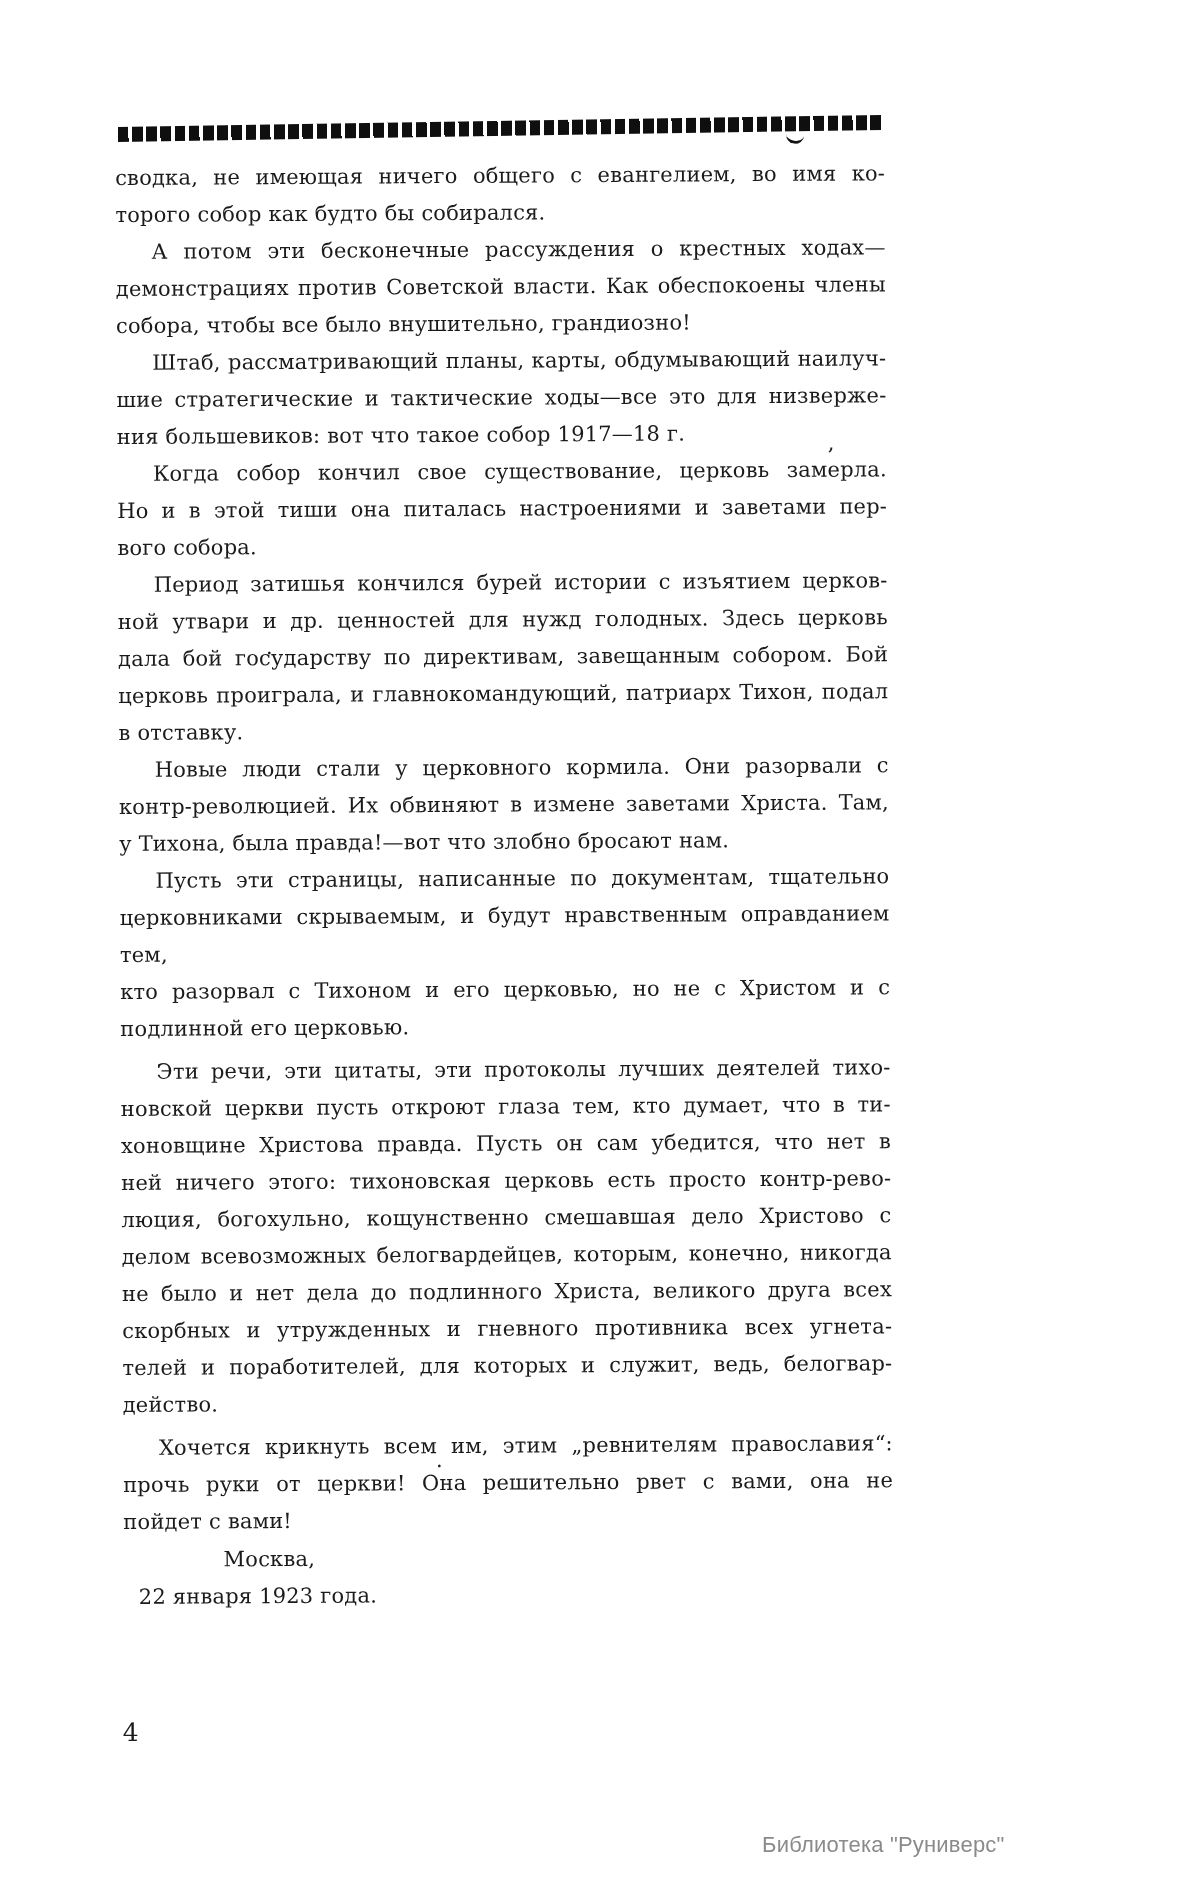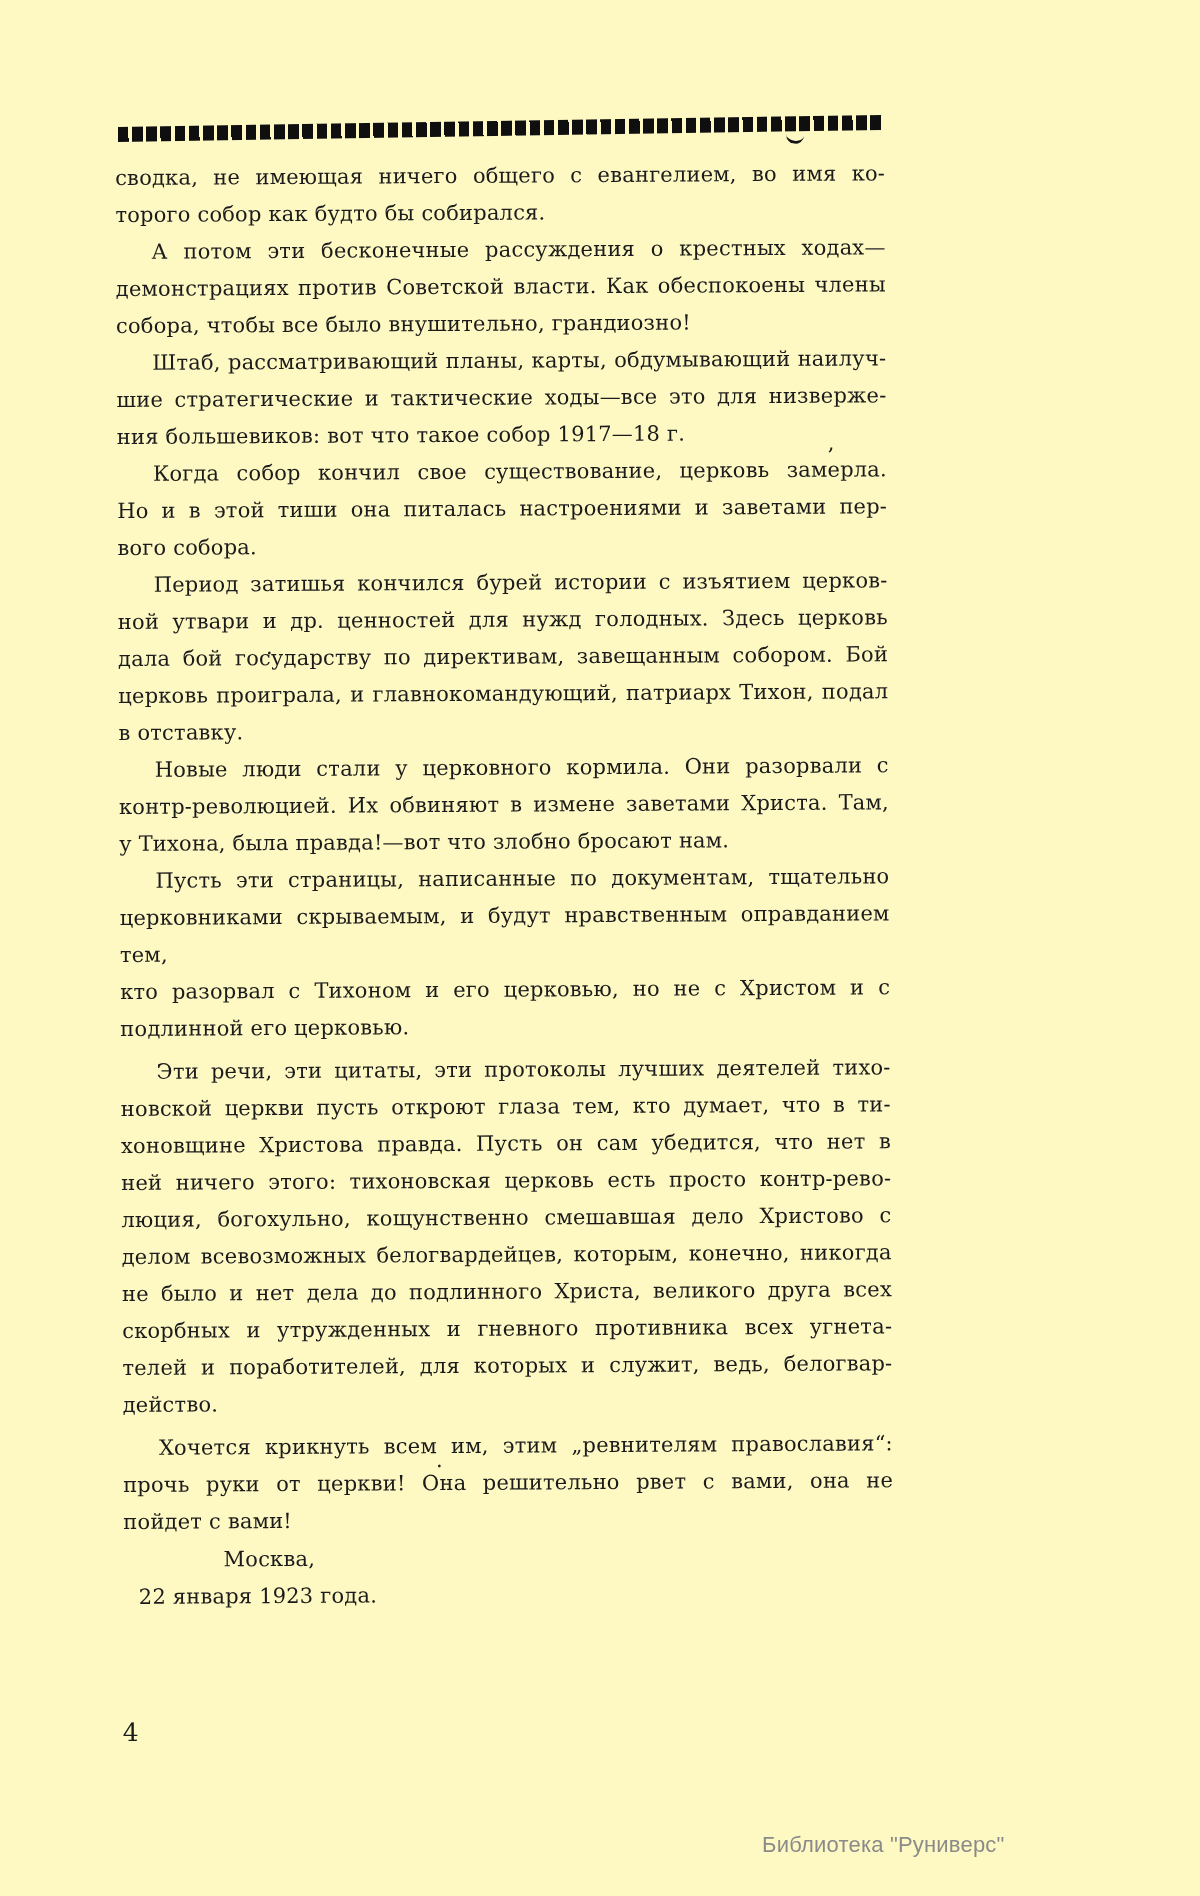"сводка, не имеющая ничего общего" .page { background: #fef9c3 -> #ffffff }
